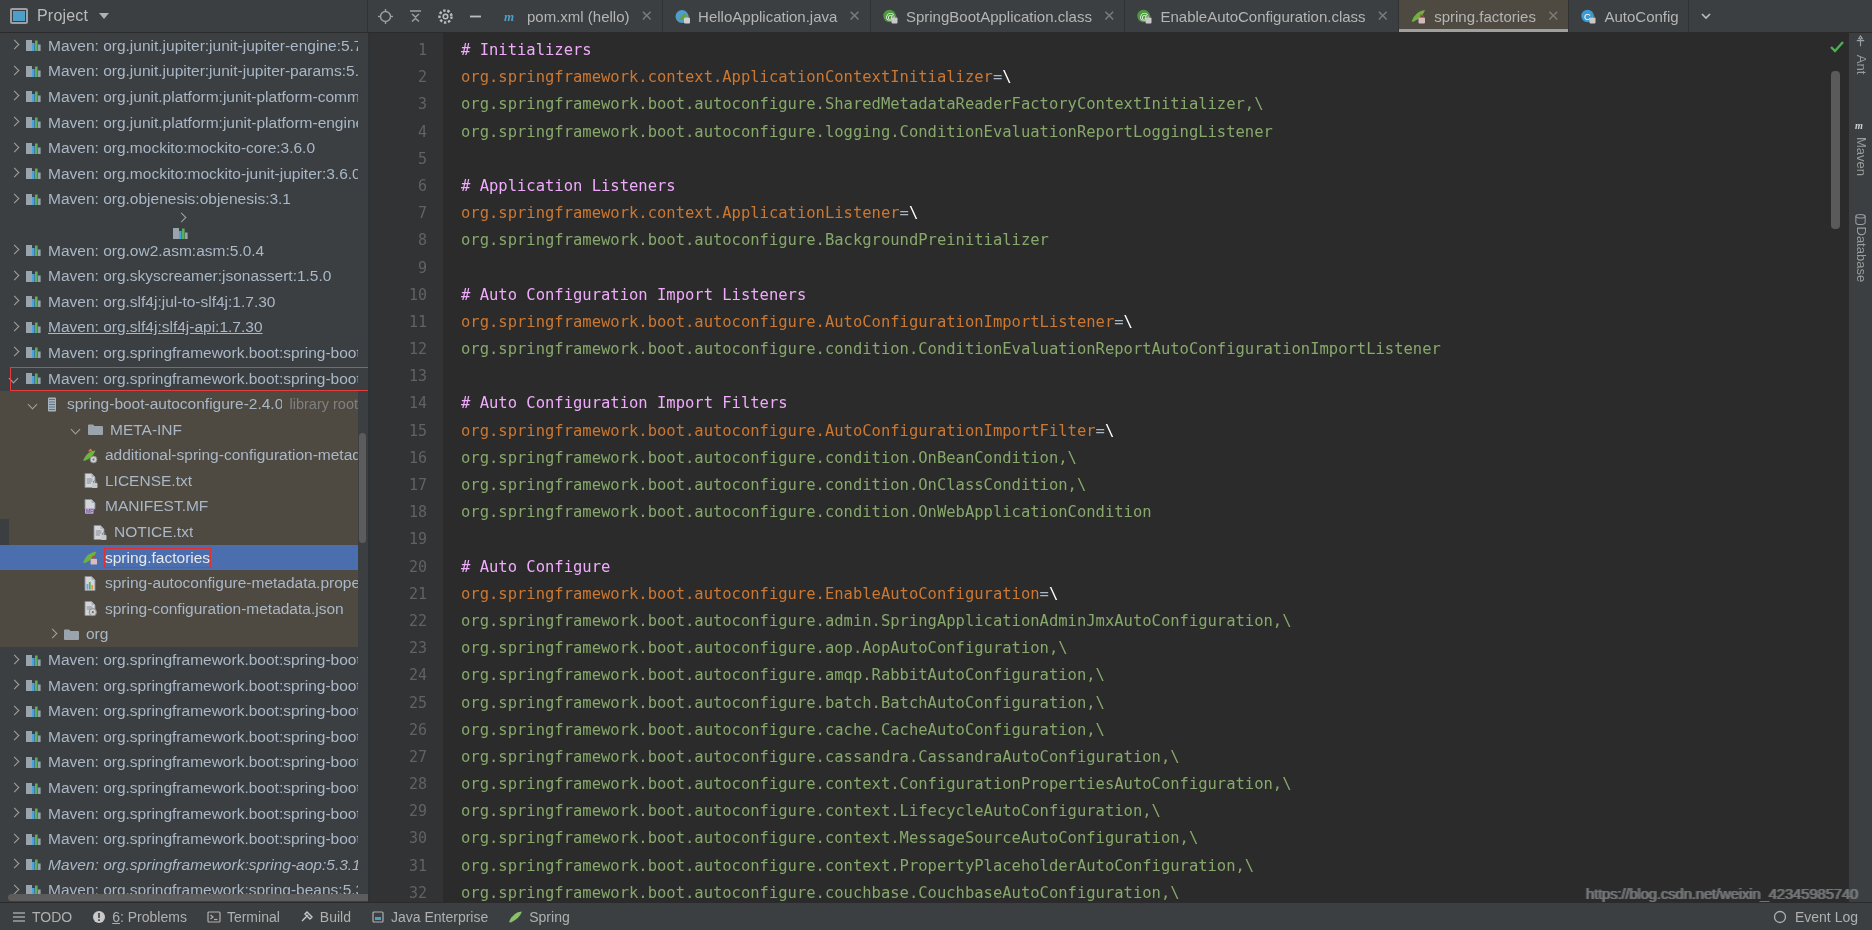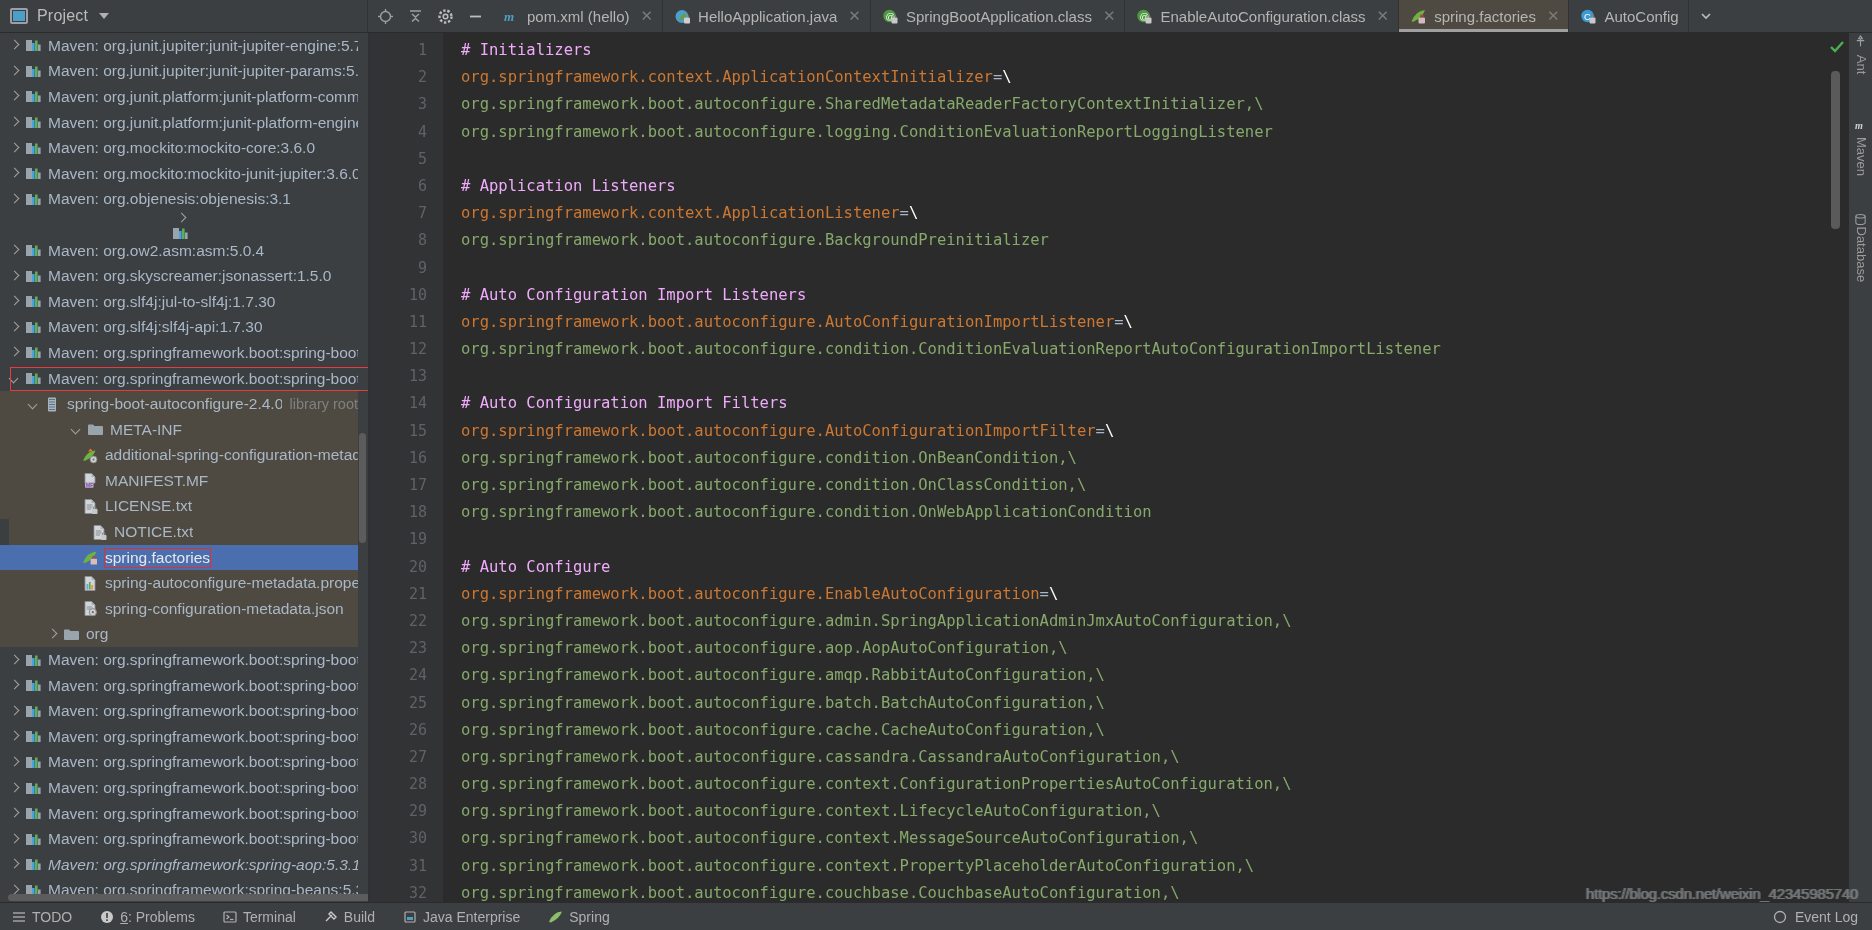"Maven: org.slf4j:slf4j-api:1.7.30" div.row { text-decoration: none -> underline }
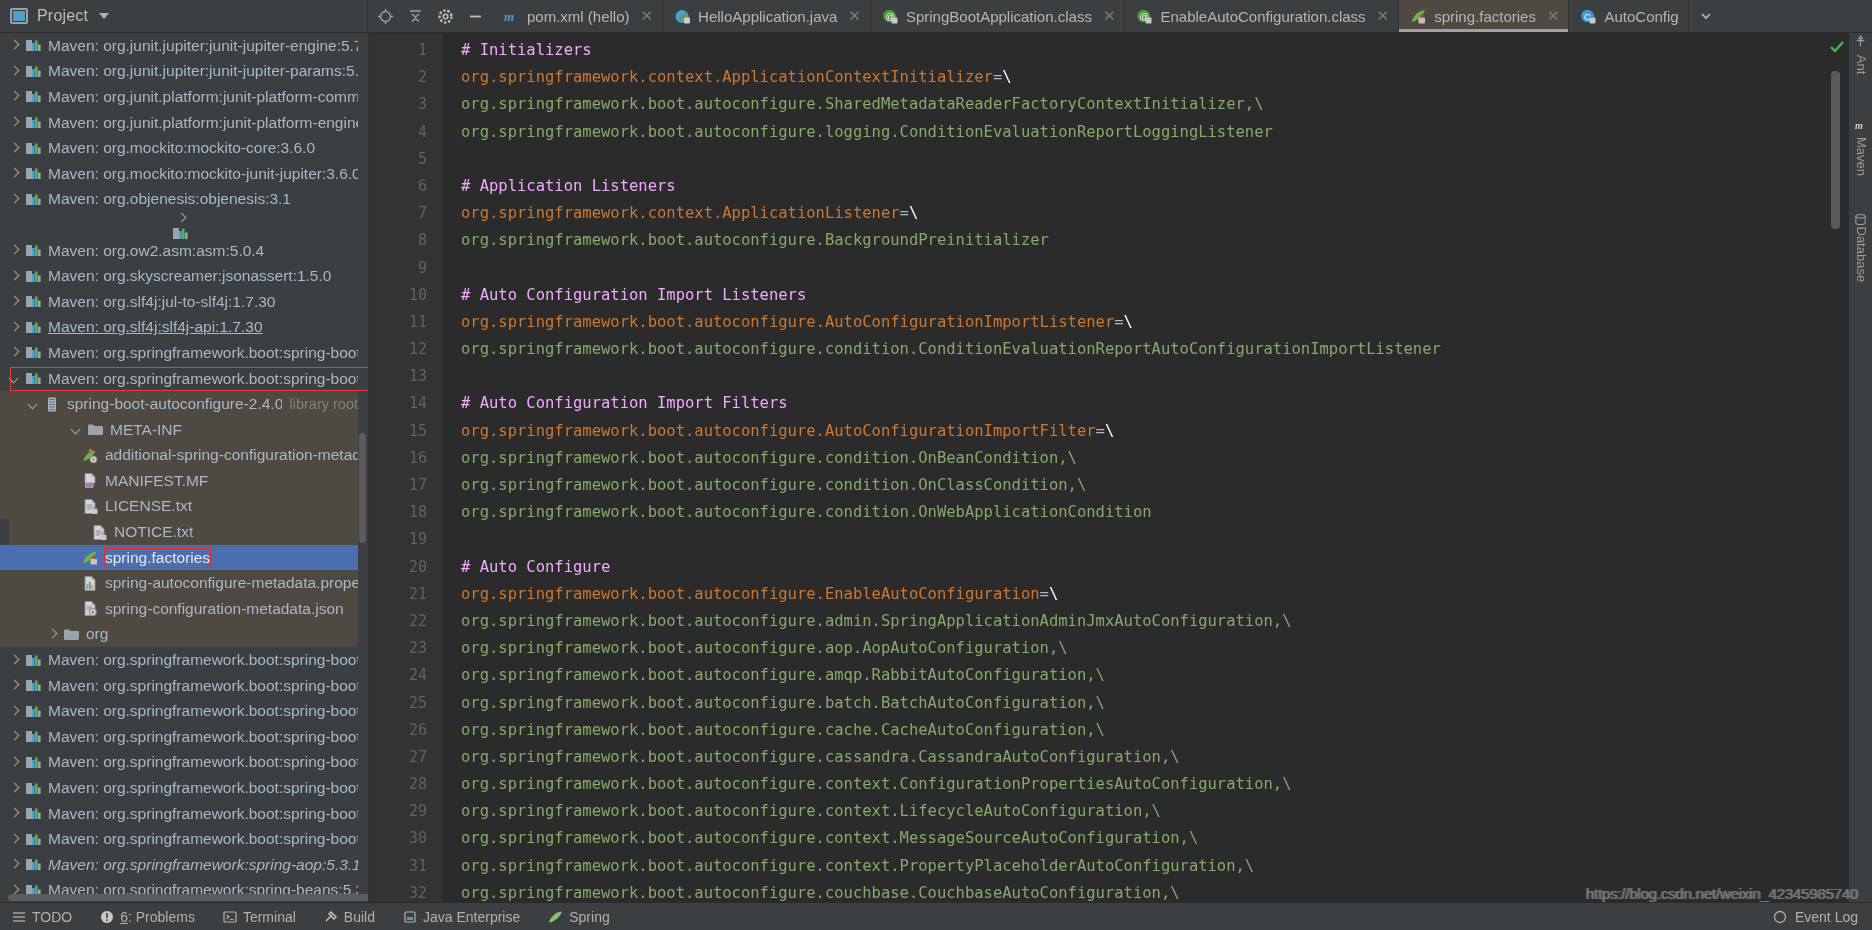"MANIFEST.MF" div.row { order: before "LICENSE.txt" -> after "LICENSE.txt" }
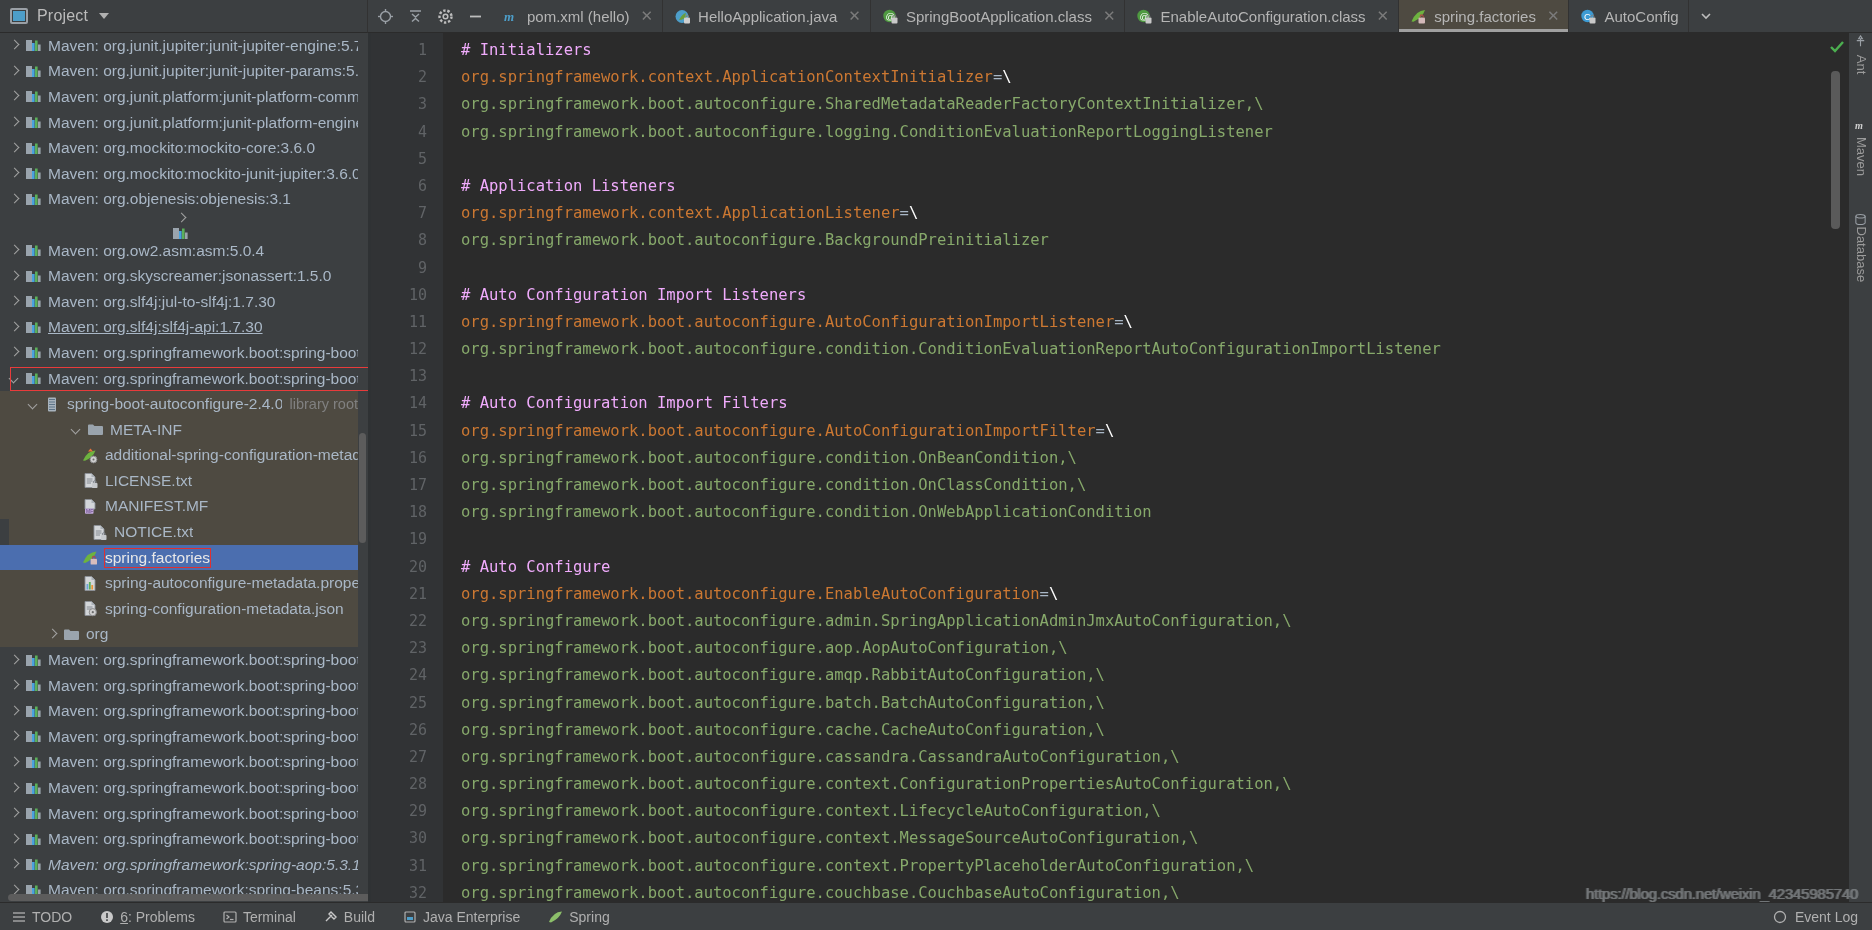"TODO" .statusbar { gap: 8px -> 0 }
